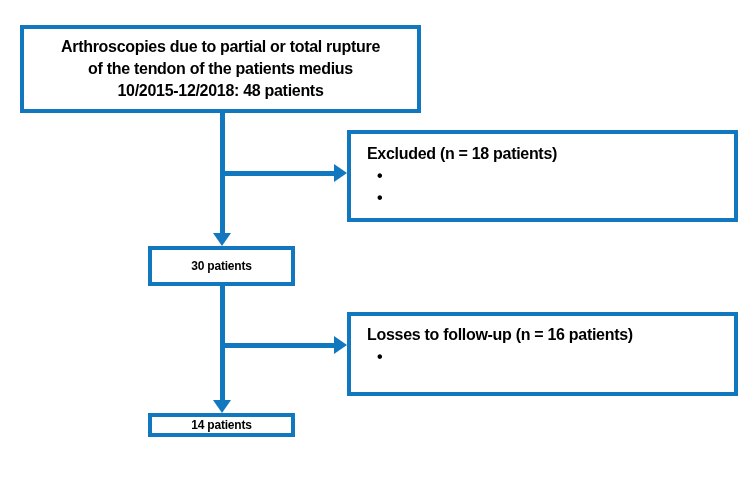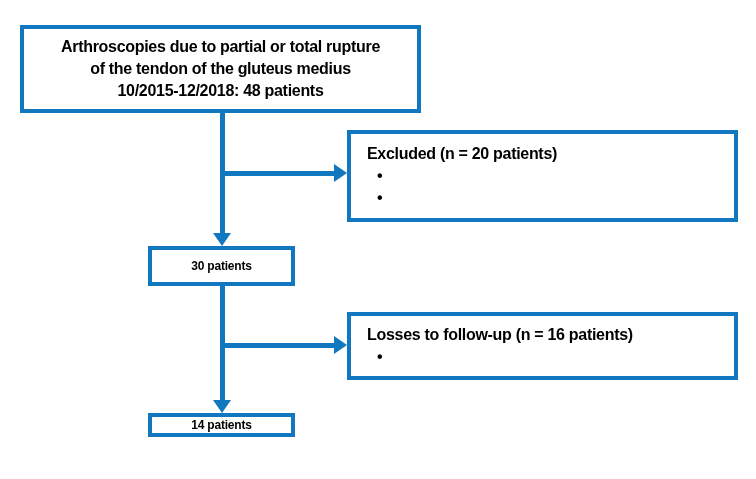"of the tendon of the" div.line { text: gluteus -> patients }
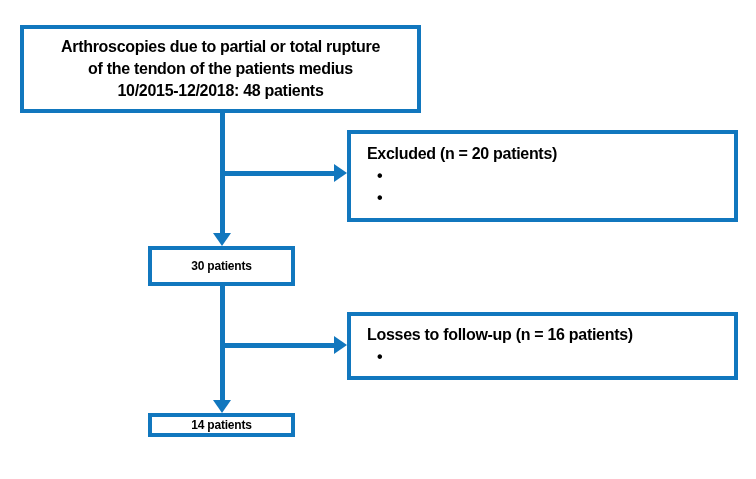"Excluded (n = 20 patients)" div.box-title { text: 20 -> 18 }
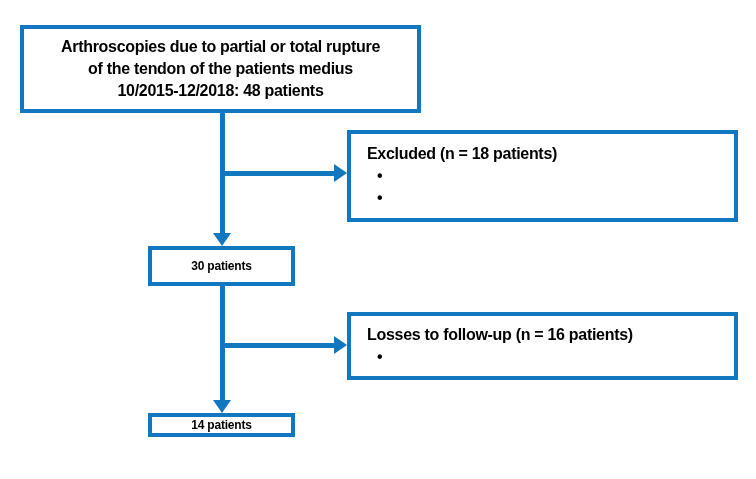"Losses to follow-up (n =" div.box { height: 68px -> 84px }
